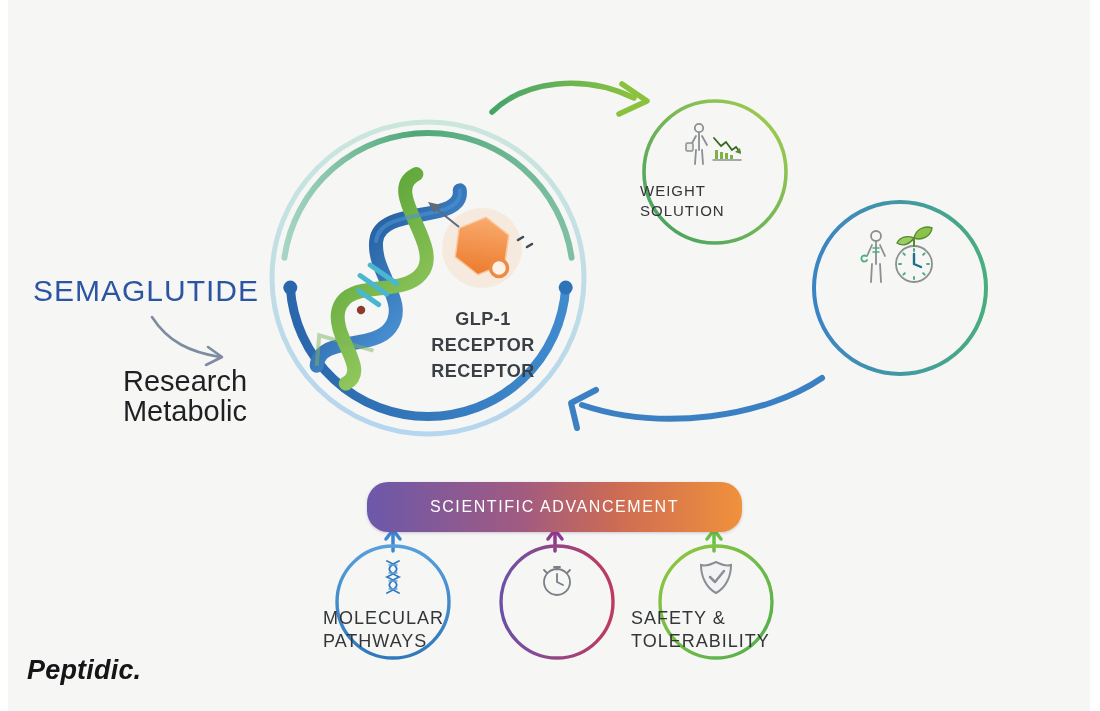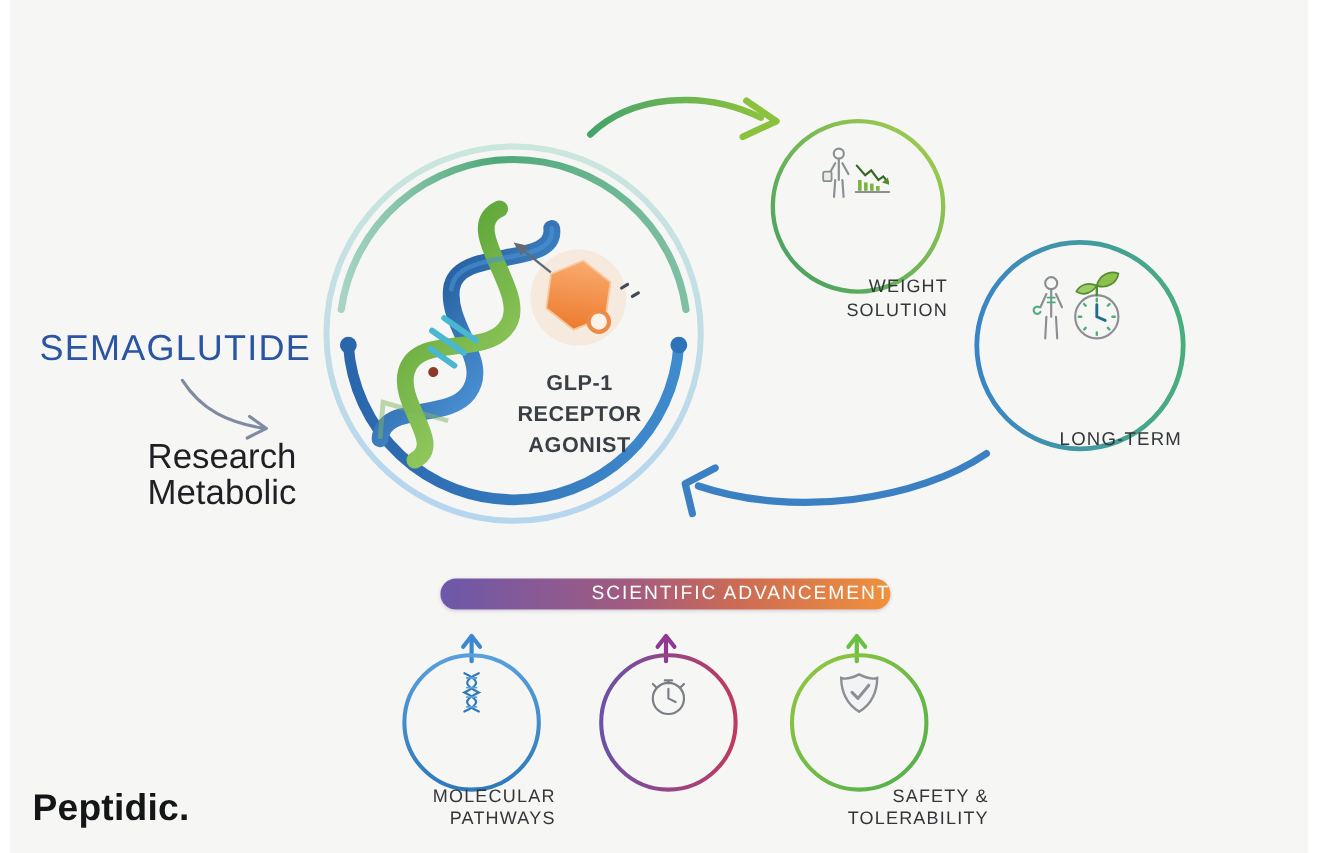"WEIGHT" .node-label { margin-top: 48px -> none; text-align: right -> left }
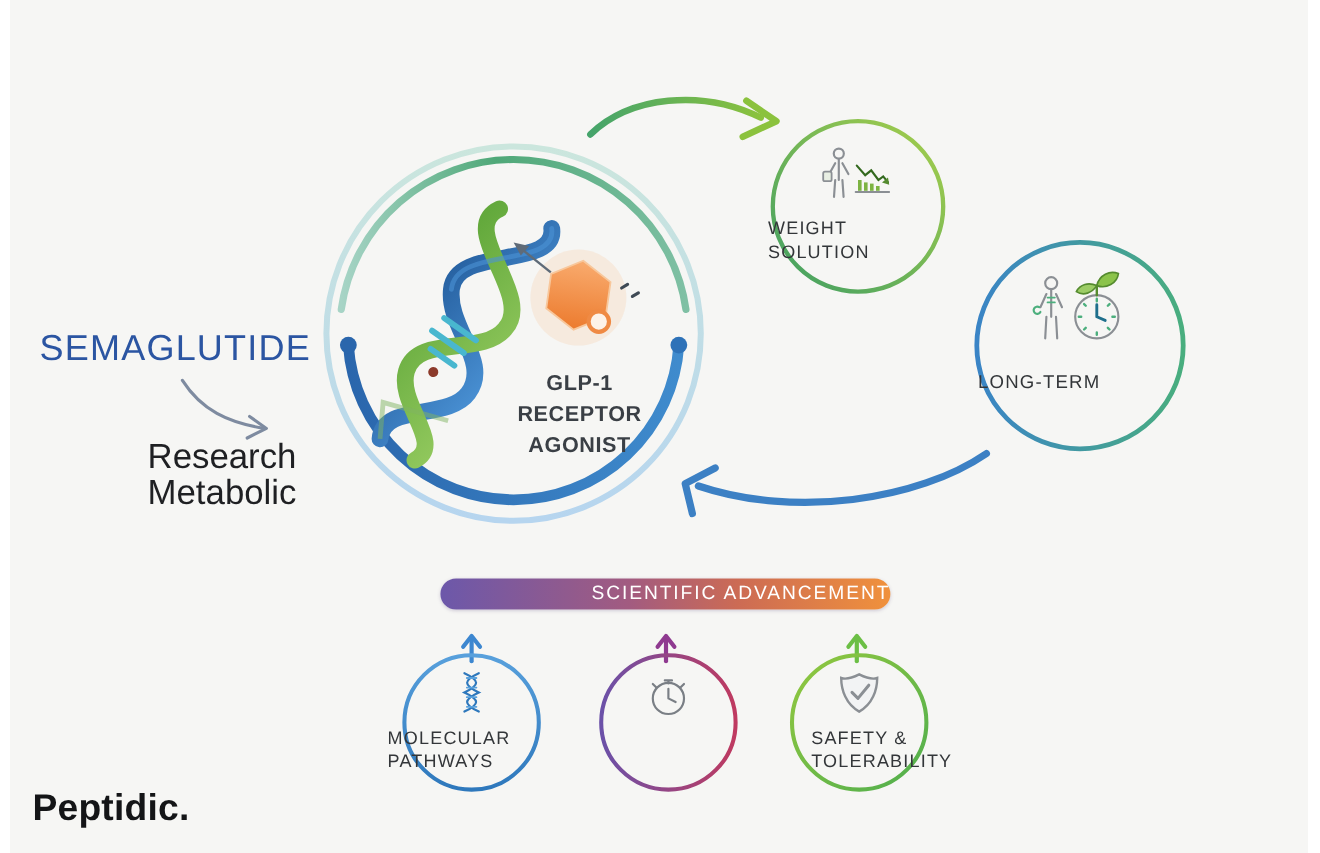"LONG-TERM" span.line { html: <span>LONG-TERM</span> -> none }
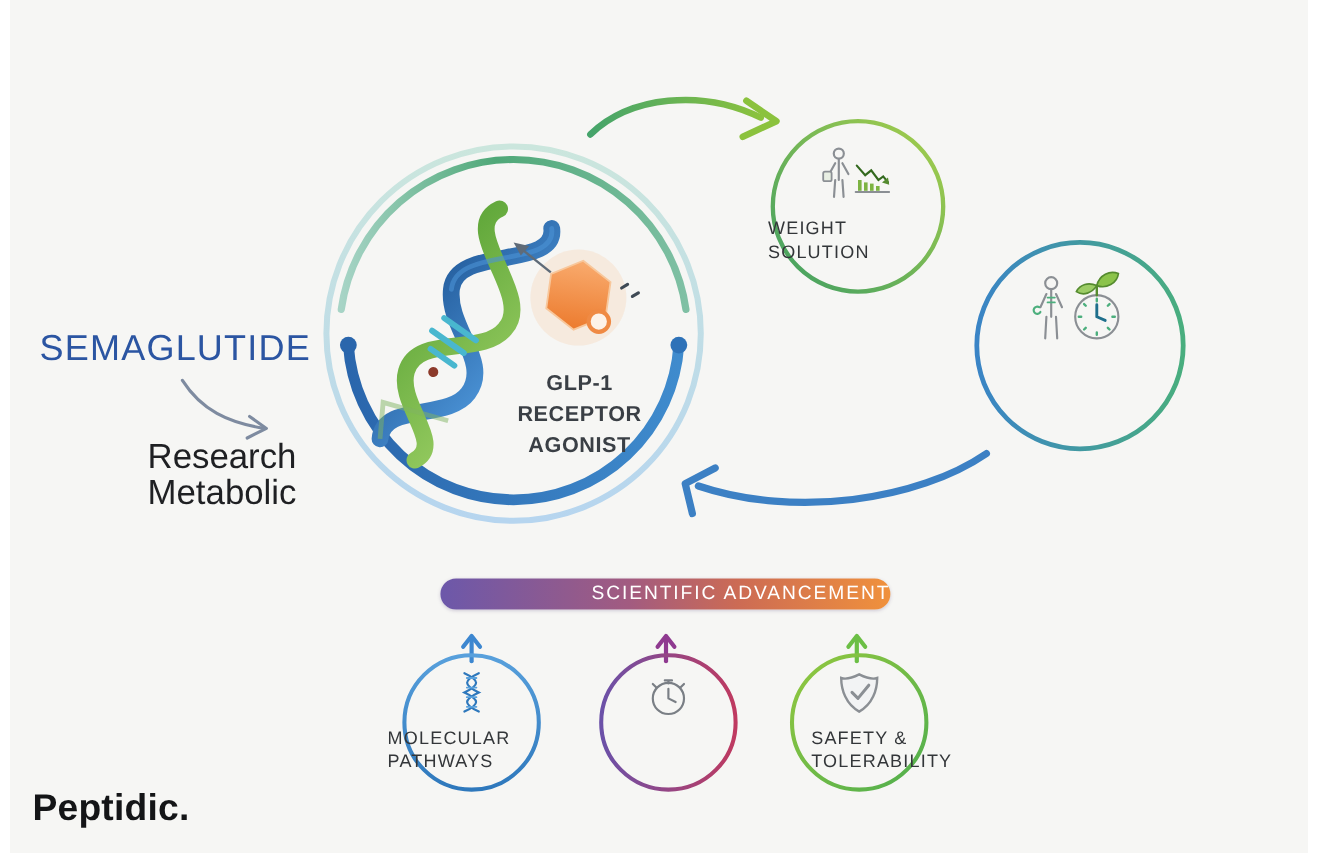"AGONIST" span.line { text: AGONIST -> RECEPTOR }
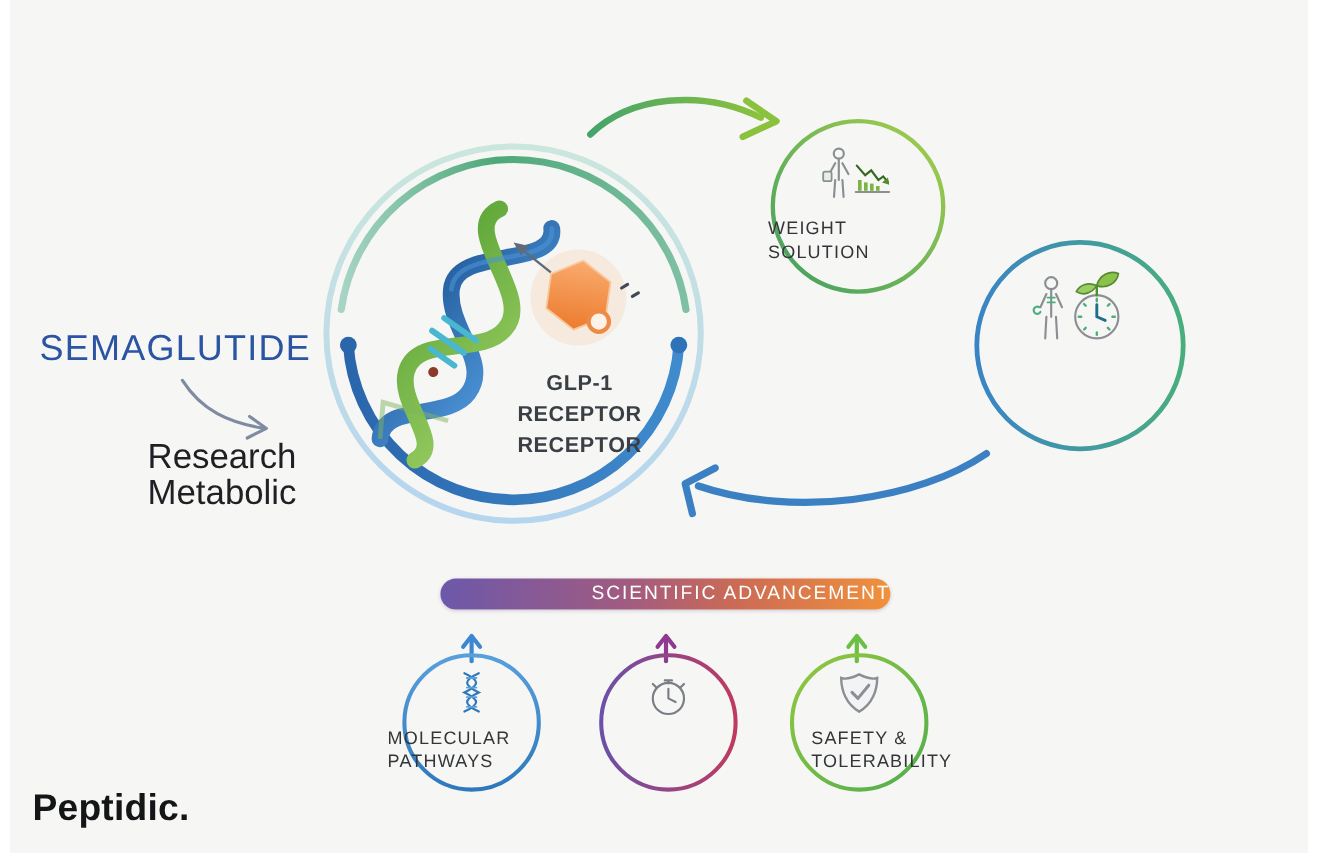"SCIENTIFIC ADVANCEMENT" .banner { height: 26px -> 50px; justify-content: flex-end -> center }
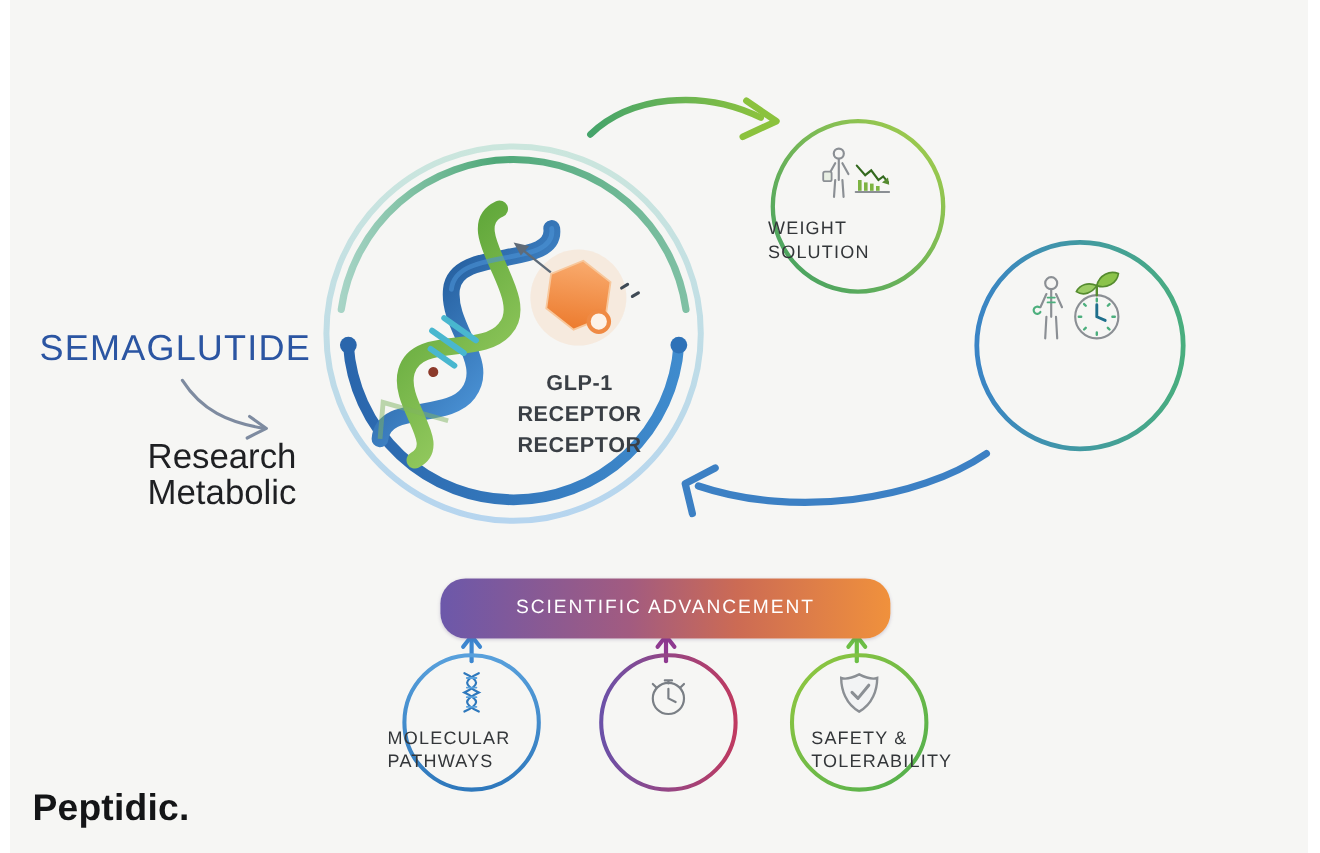"MOLECULAR" .pillar-label { font-size: 15px -> 18px }
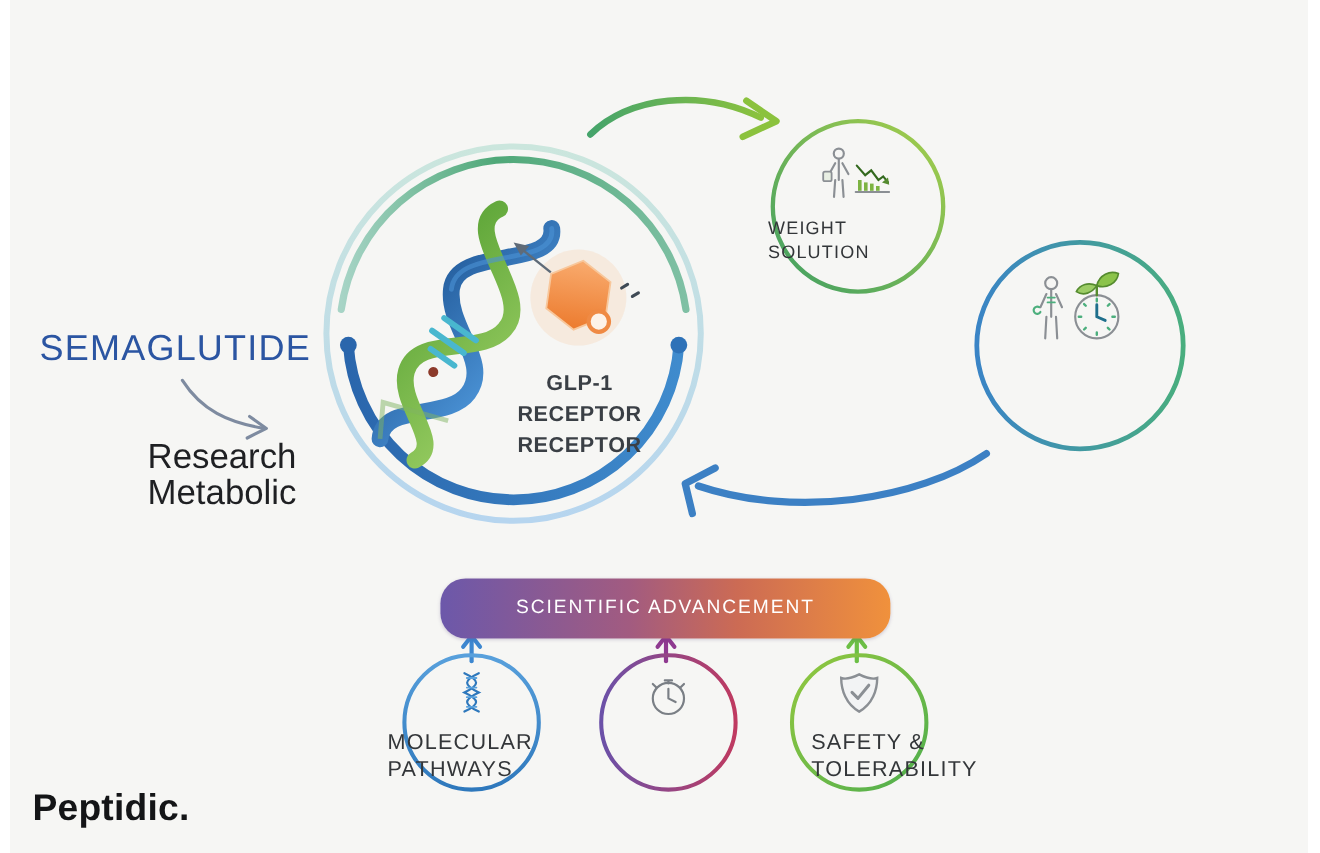"SAFETY &" .pillar-label.p2 { left: 676px -> 631px }
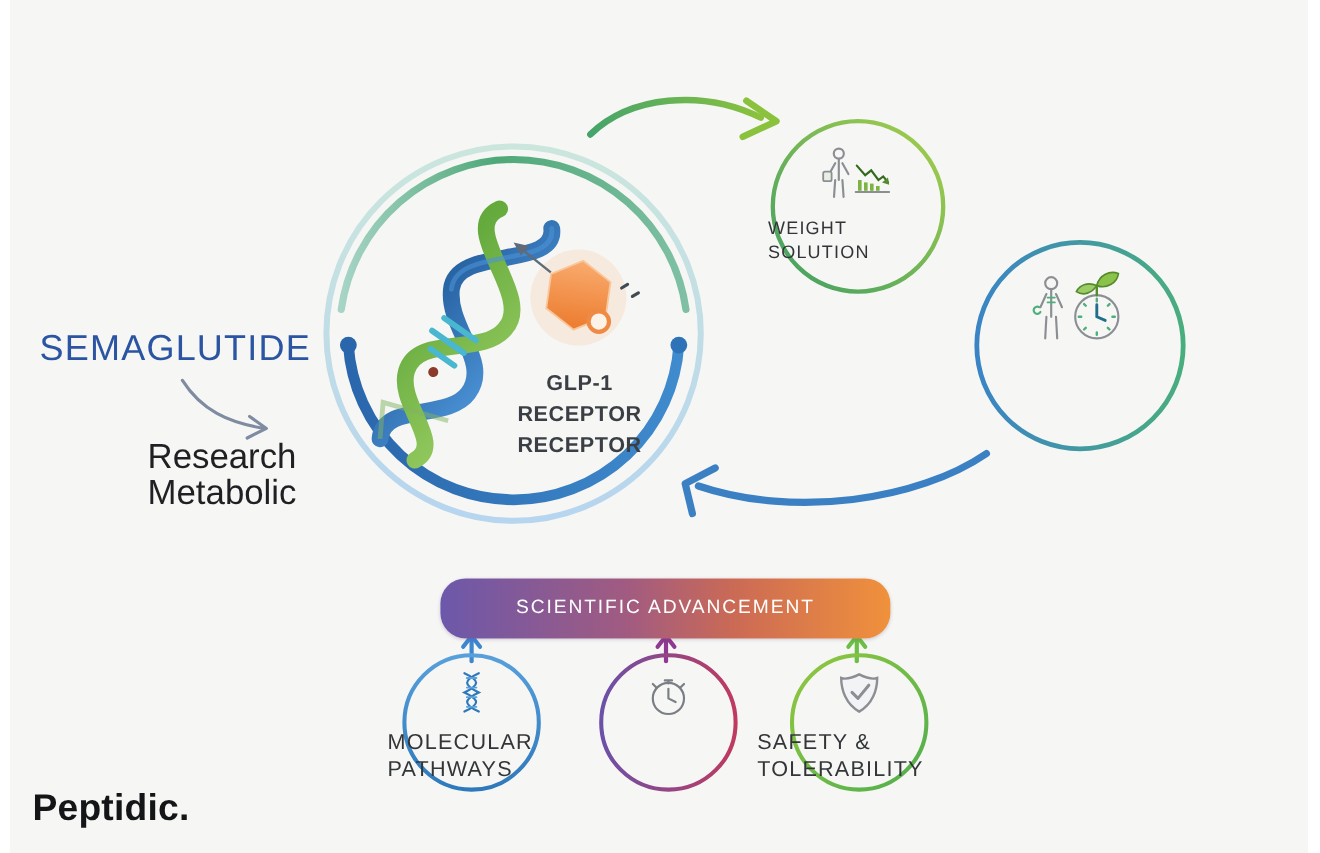"Peptidic." .logo { font-size: 31px -> 27px; font-style: none -> italic }
